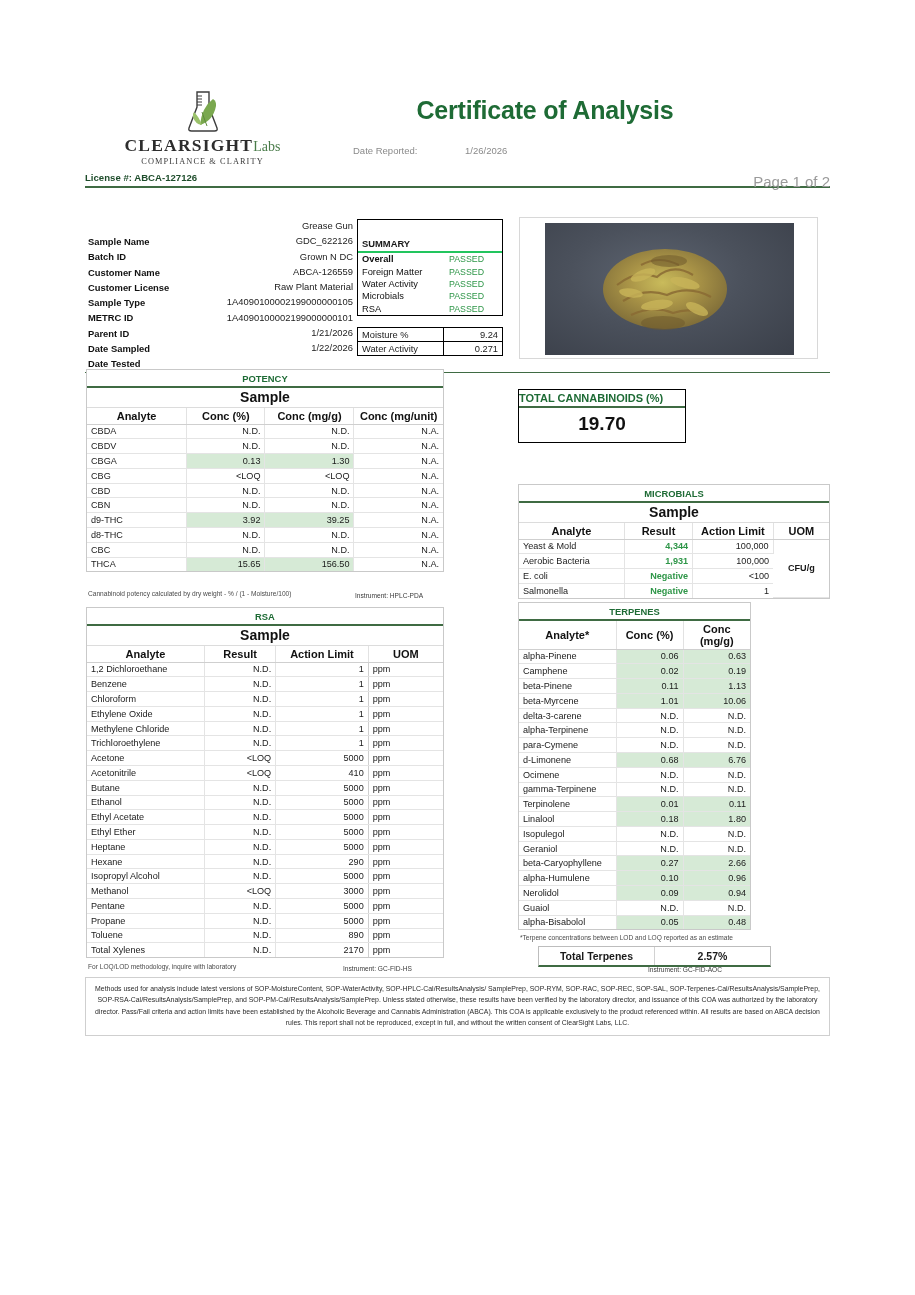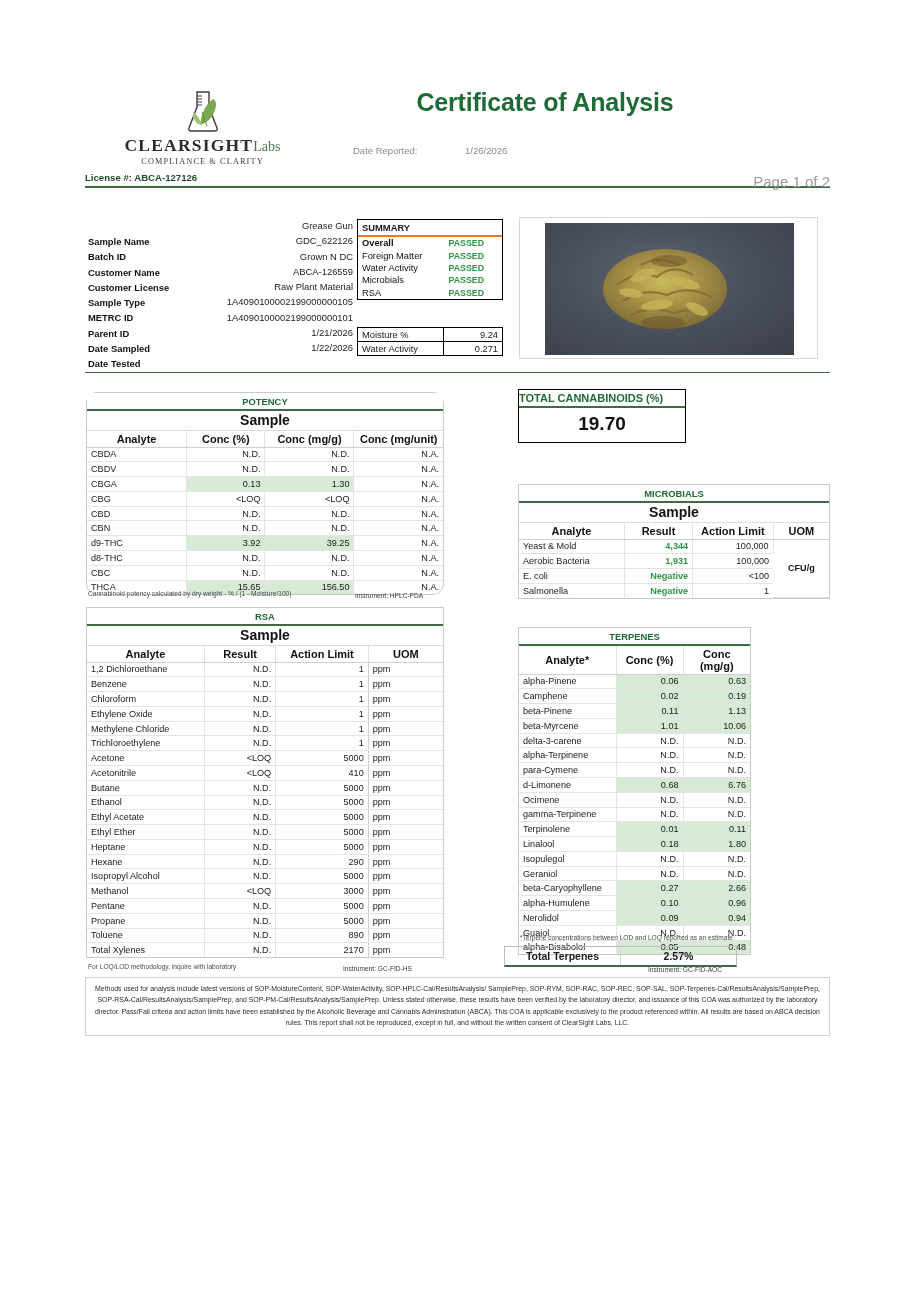"Certificate of Analysis" .title { top: 0 -> 8px }
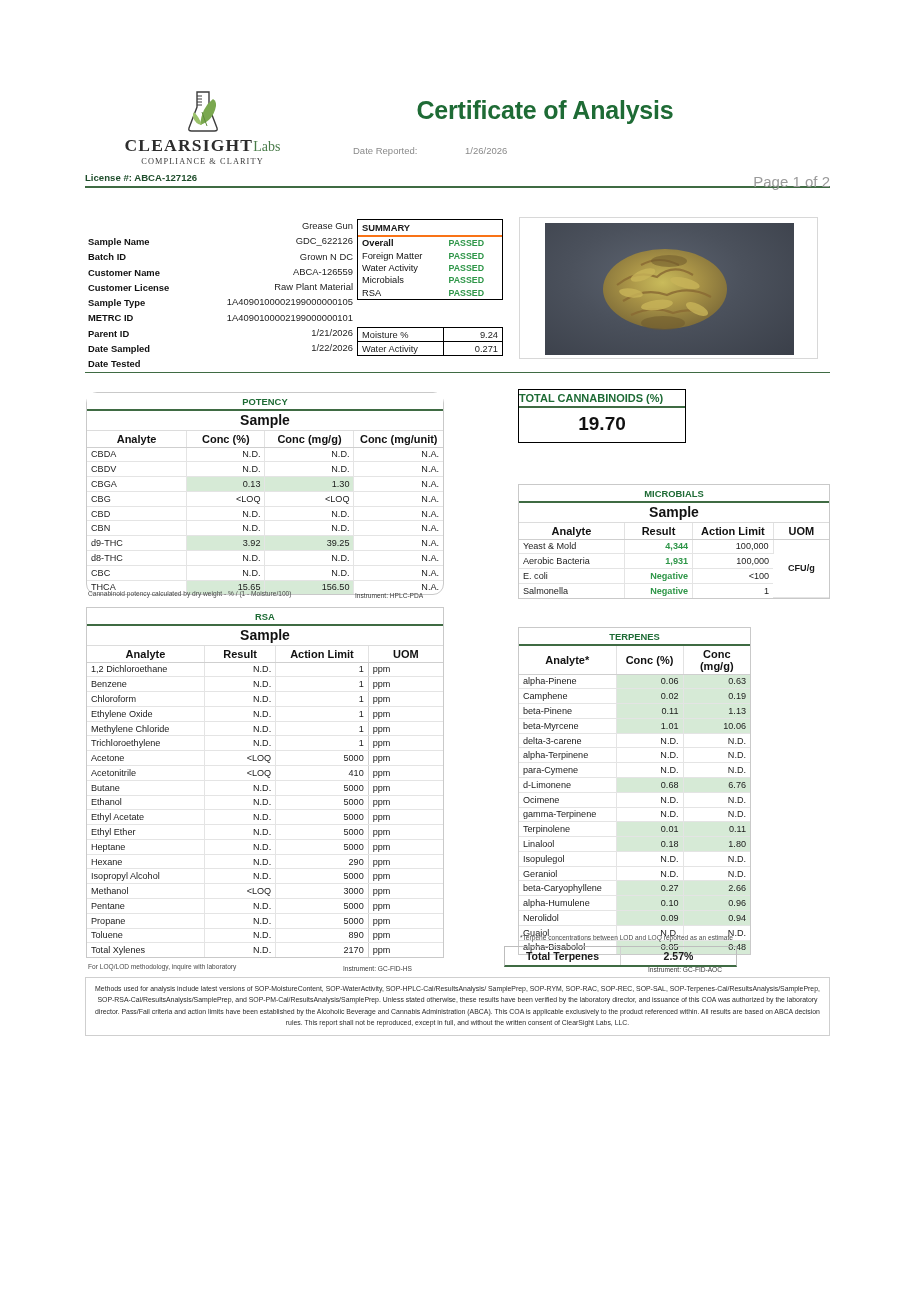"SUMMARY" .sum-head { border-bottom: 2px solid #f97316 -> 2px solid #22c55e; margin-top: none -> 16px }
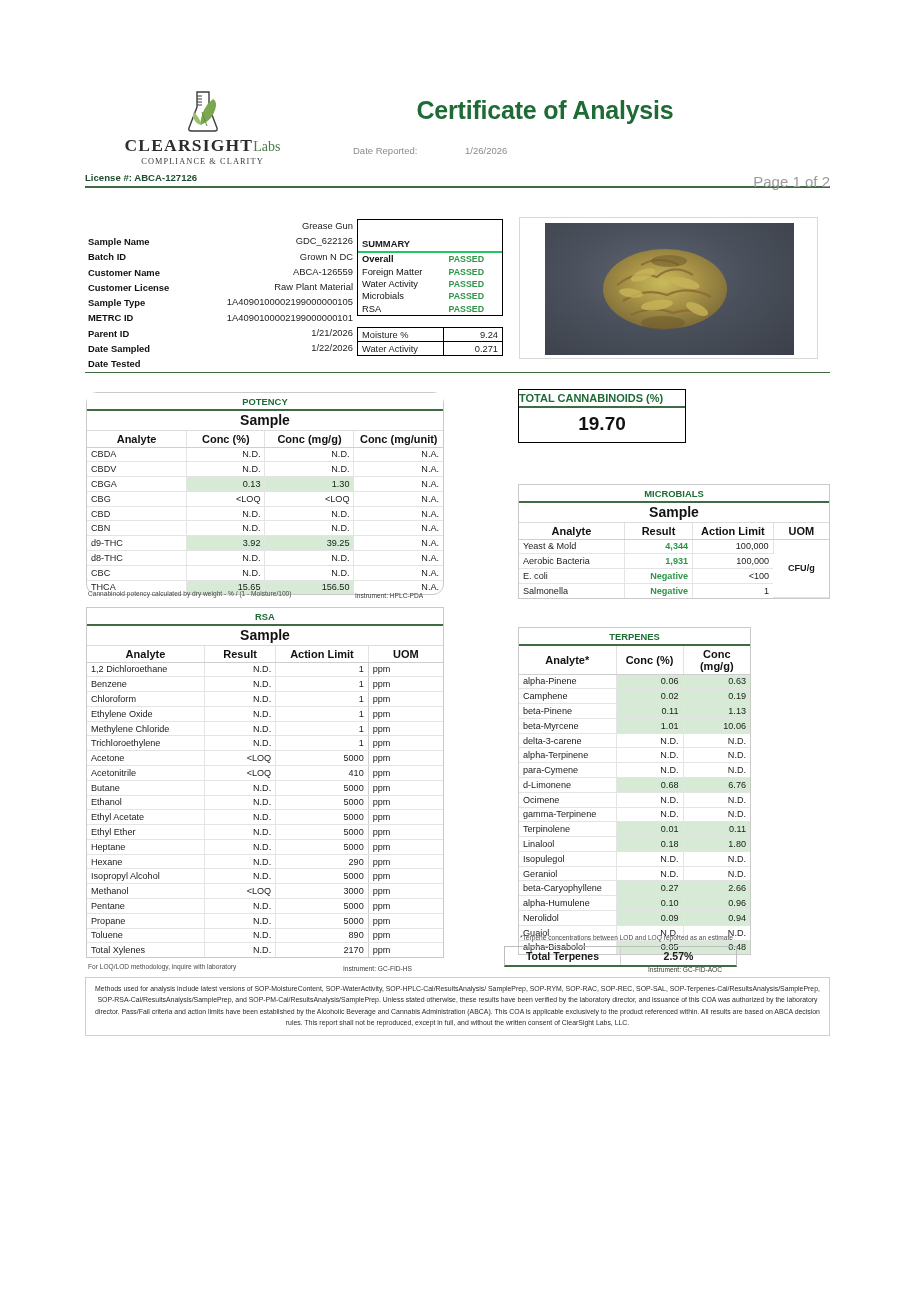"PASSED" .sum-row .v { font-weight: 700 -> 400 }
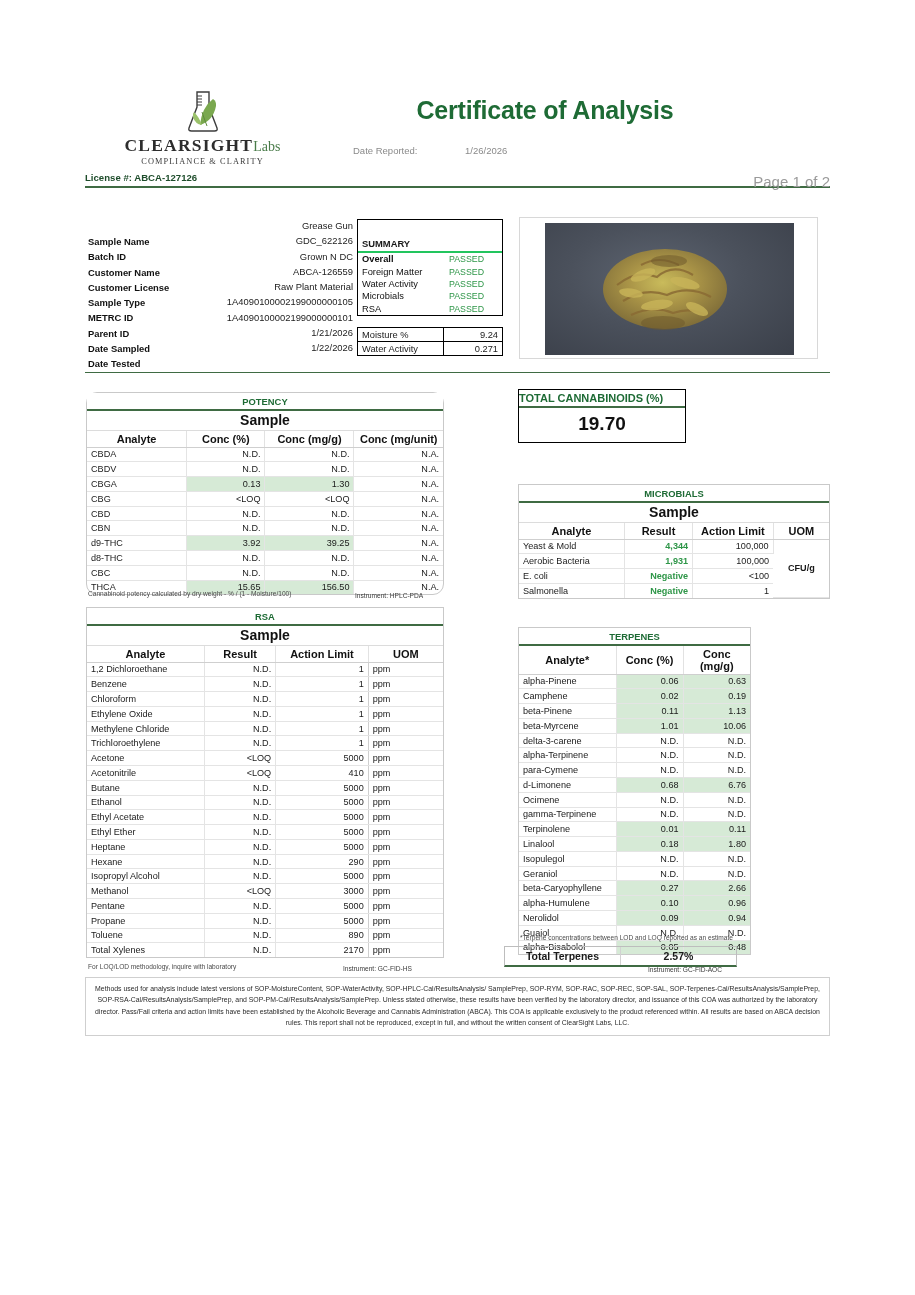"POTENCY" div.tbl { border-radius: 11px -> none; top: 392px -> 369px }
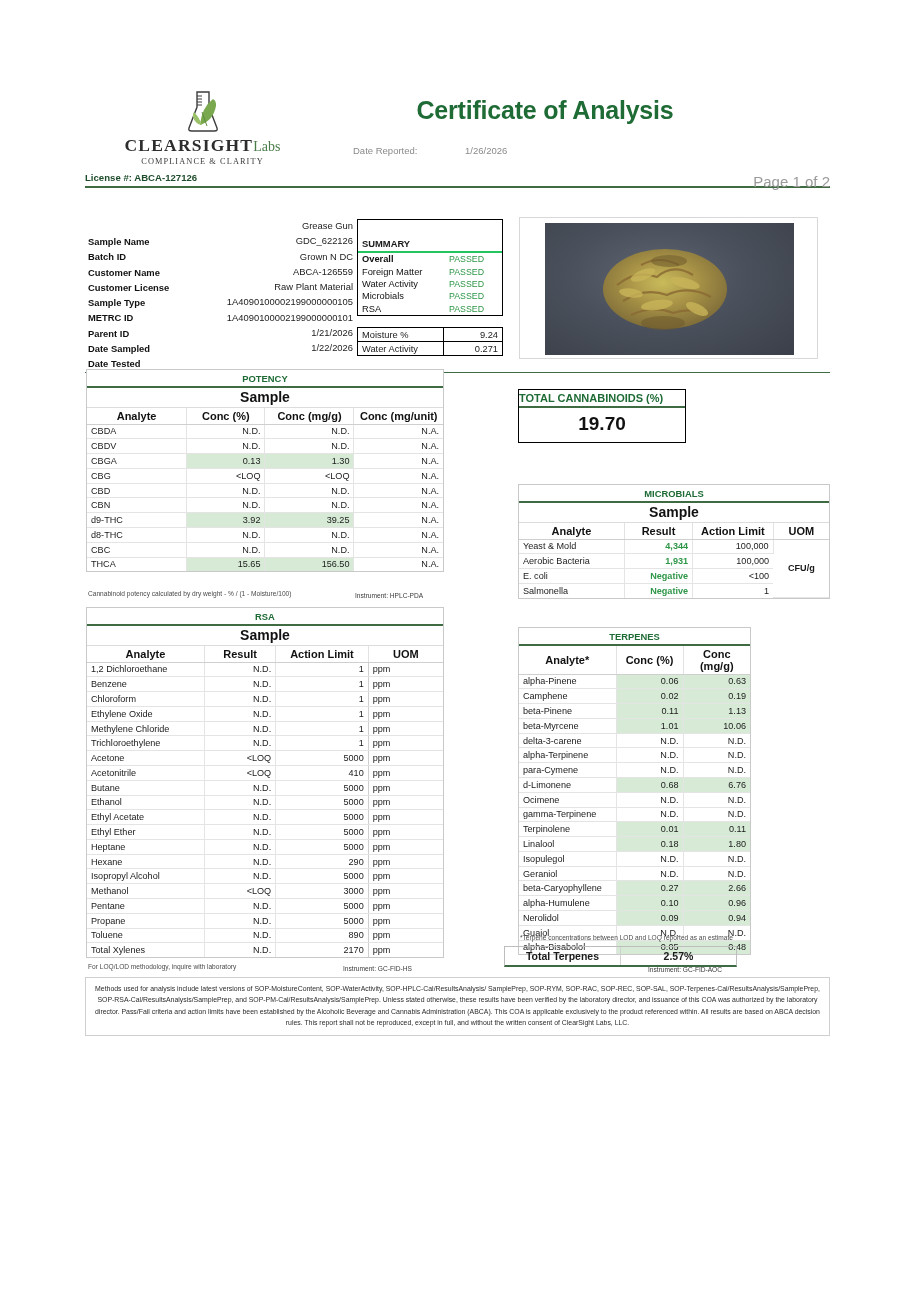"TERPENES" div.tbl { top: 627px -> 602px }
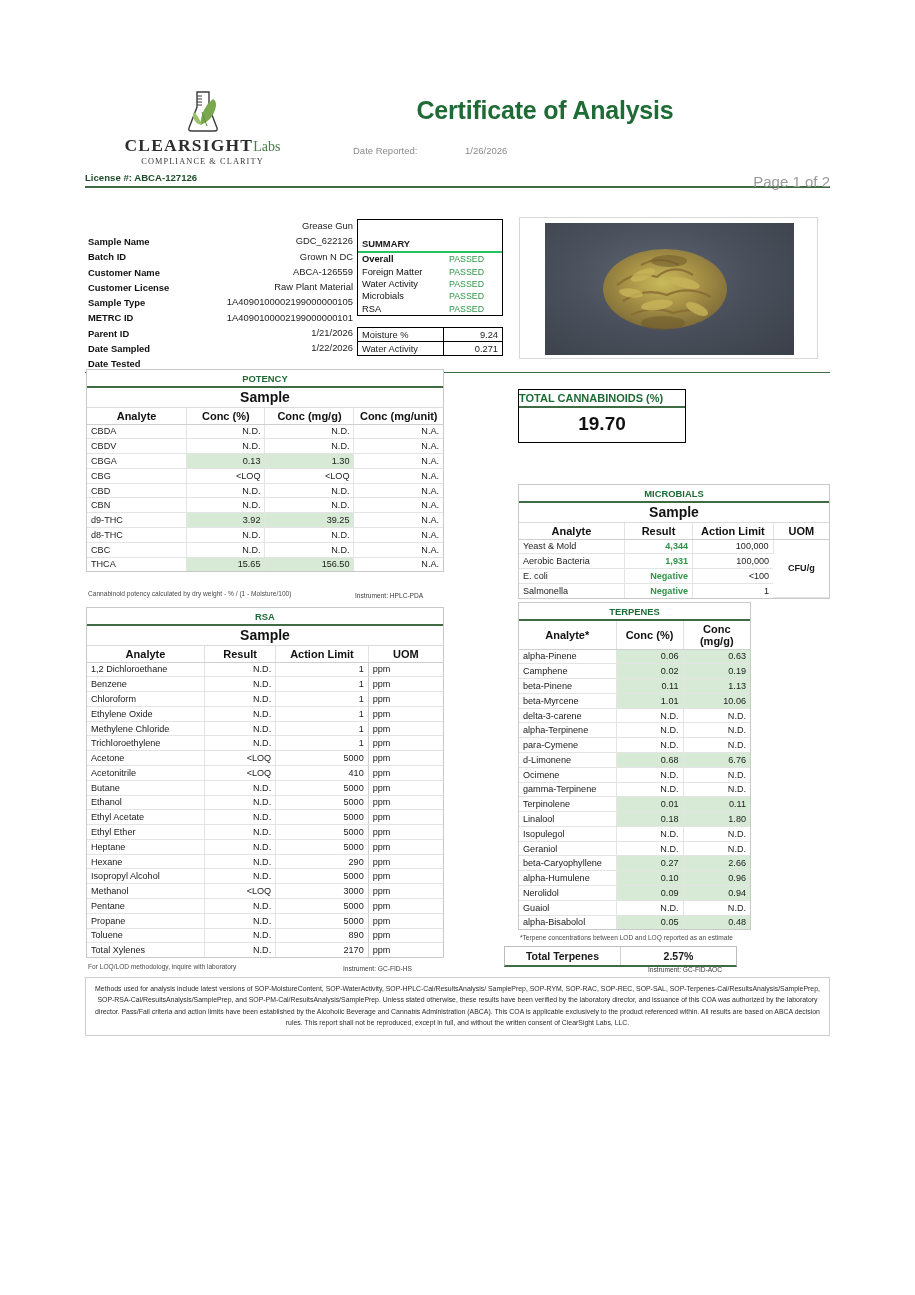"Total Terpenes" .tt-box { left: 504px -> 538px }
